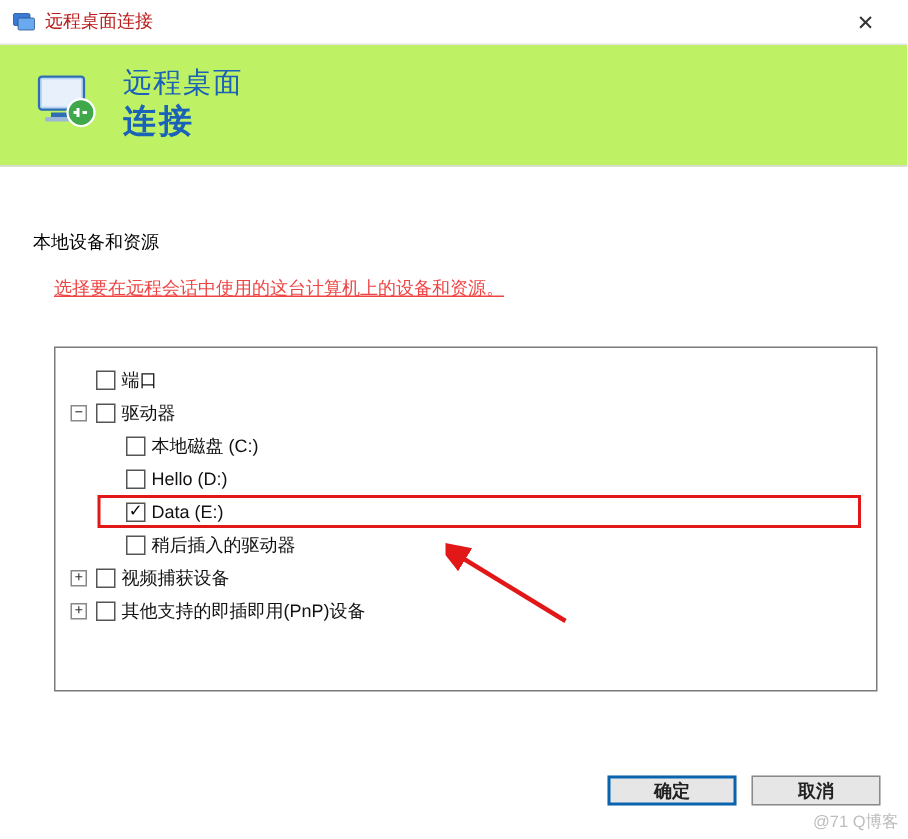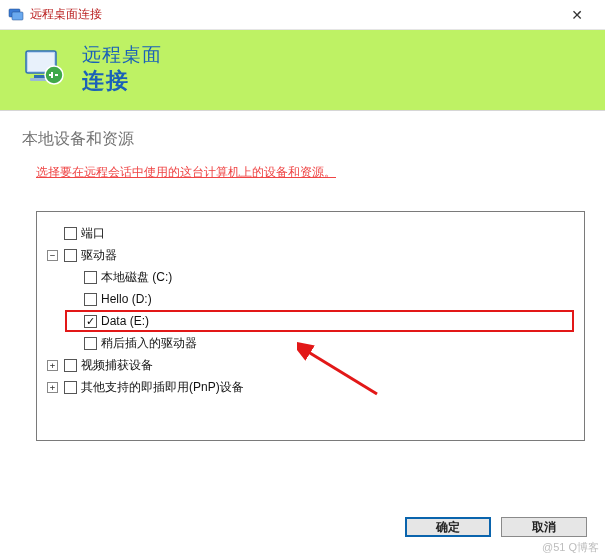"本地设备和资源" .section-title { color: #737373 -> #000000; font-size: 16px -> 12px; margin-top: none -> 24px }
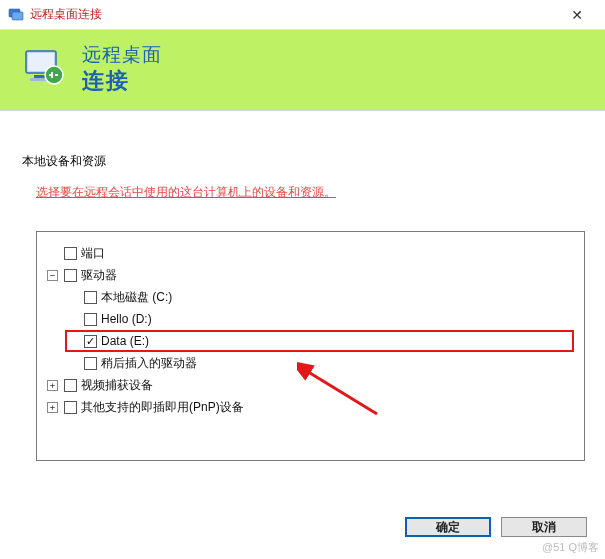"@51 Q博客" div.watermark { text: @51 -> @71 }
